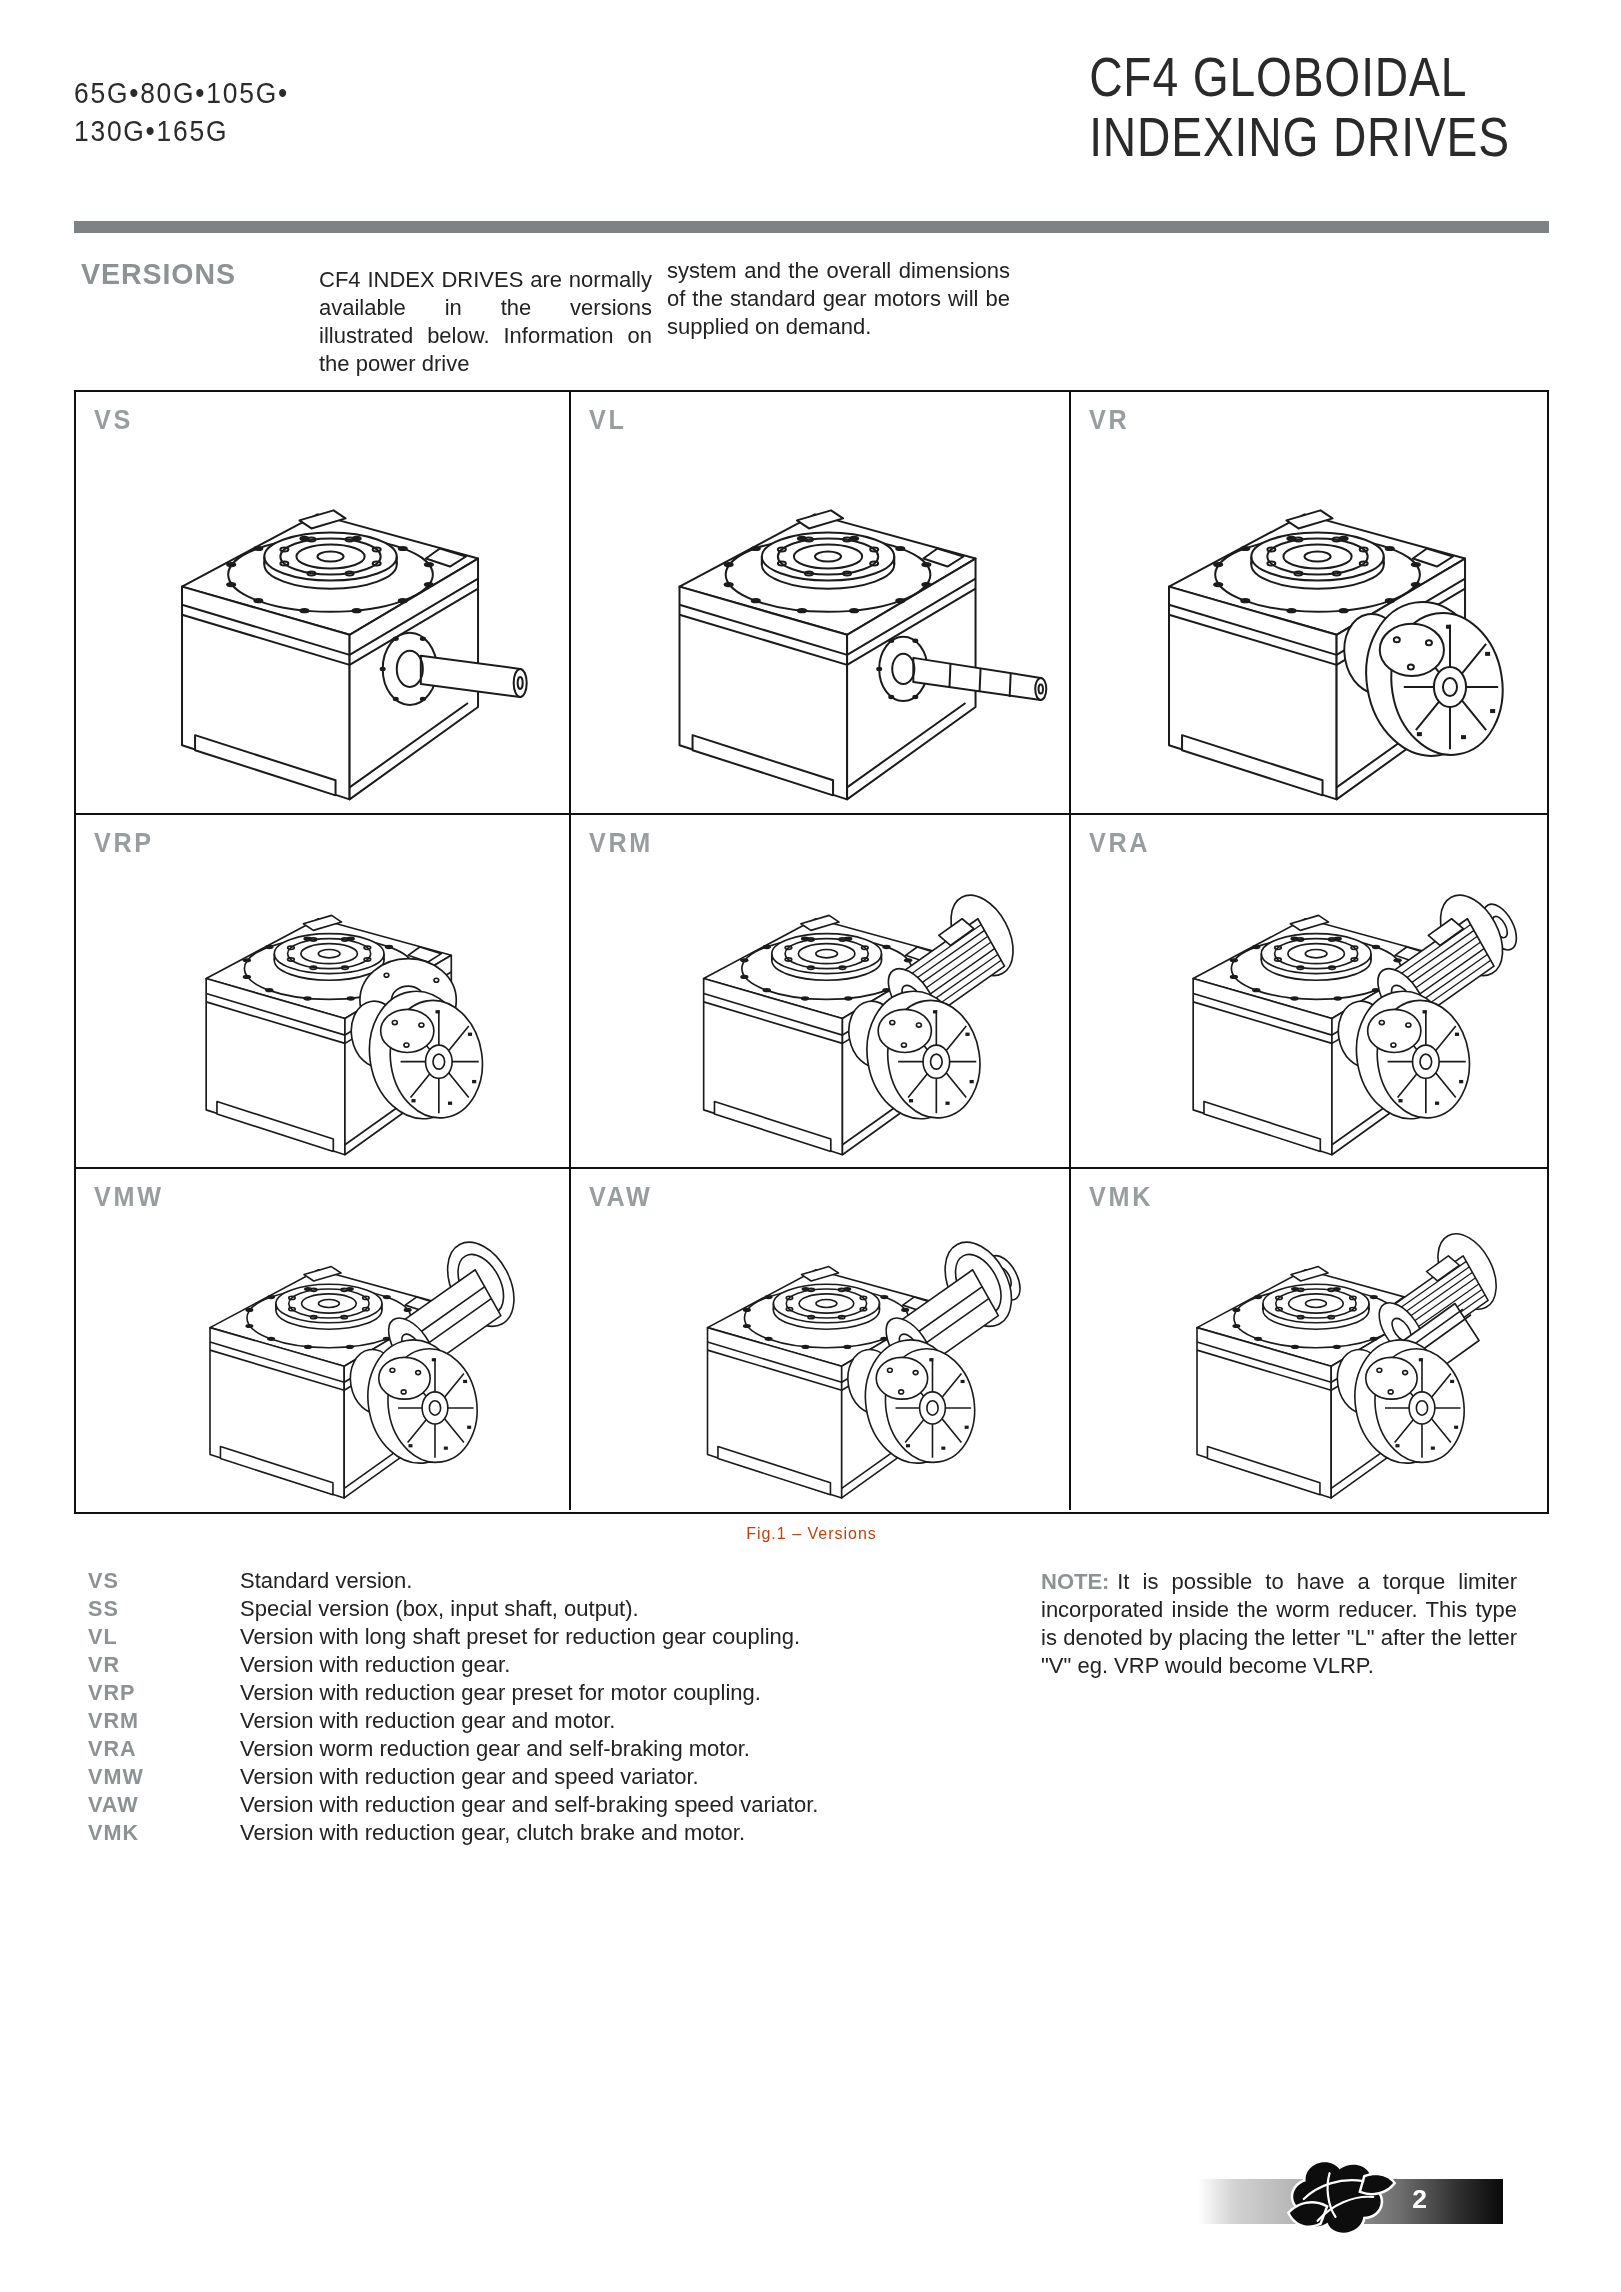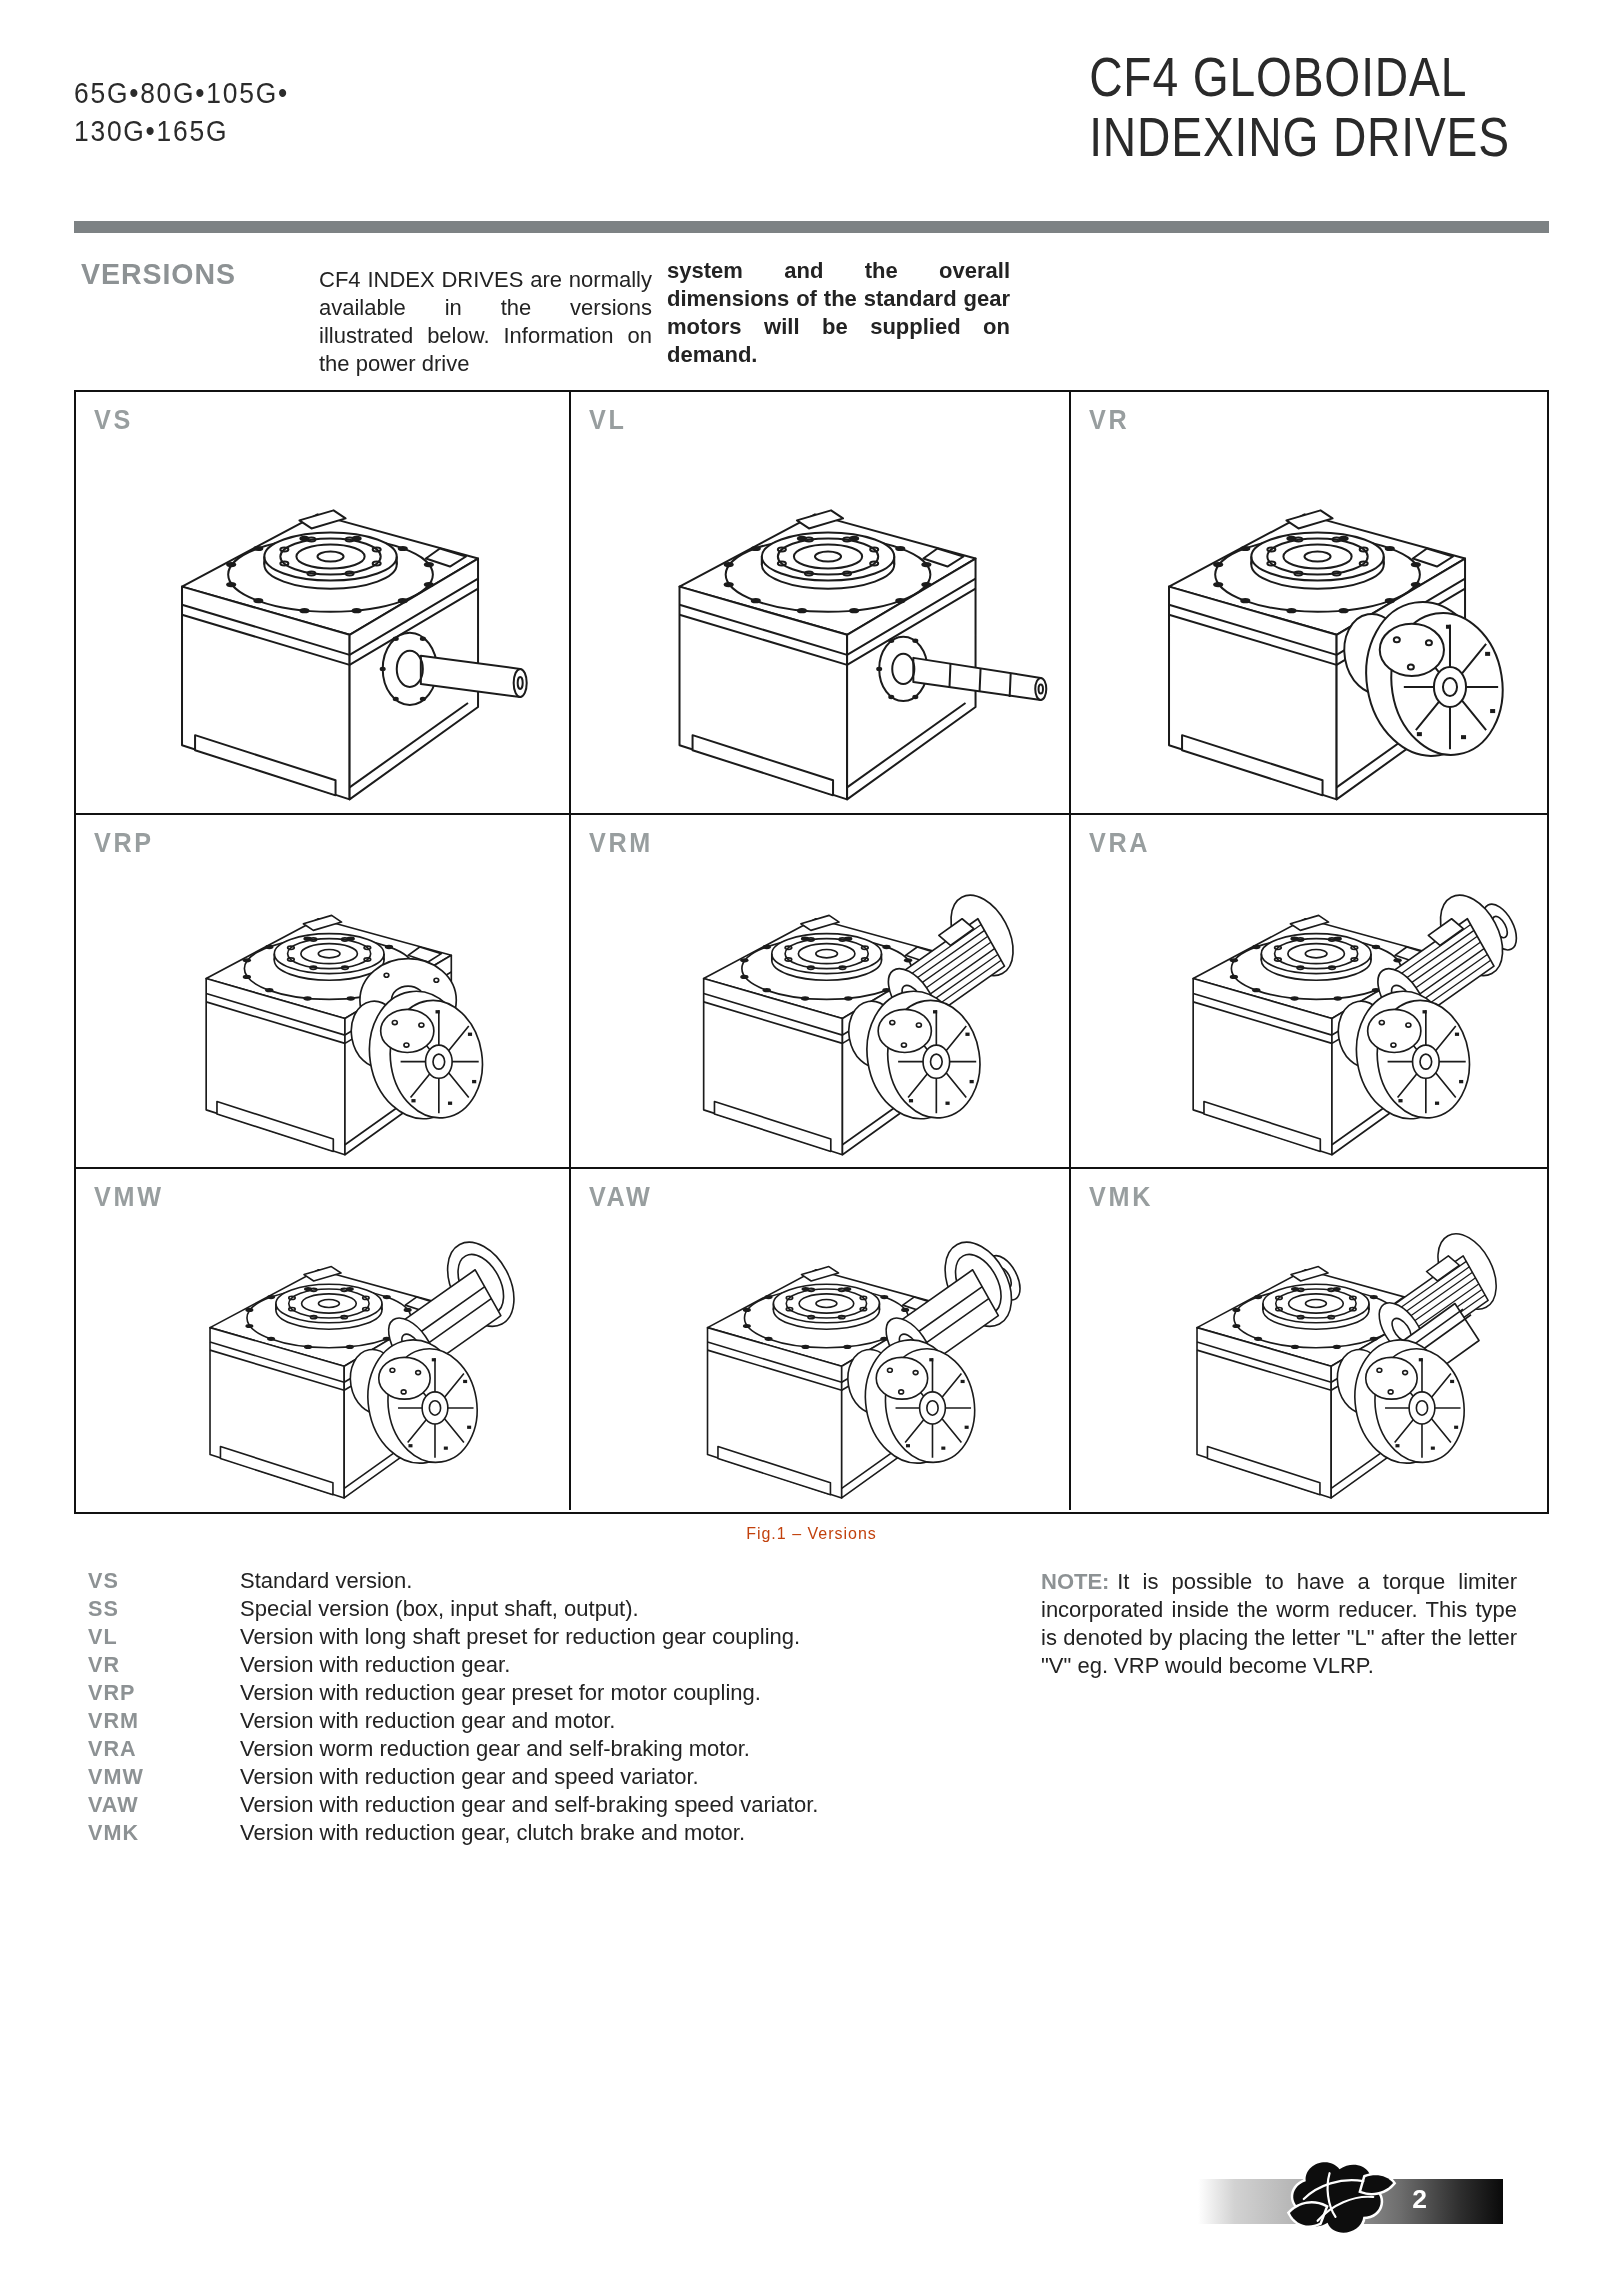"system and the overall dimensions" .intro-col.c2 { font-weight: bold -> none }
